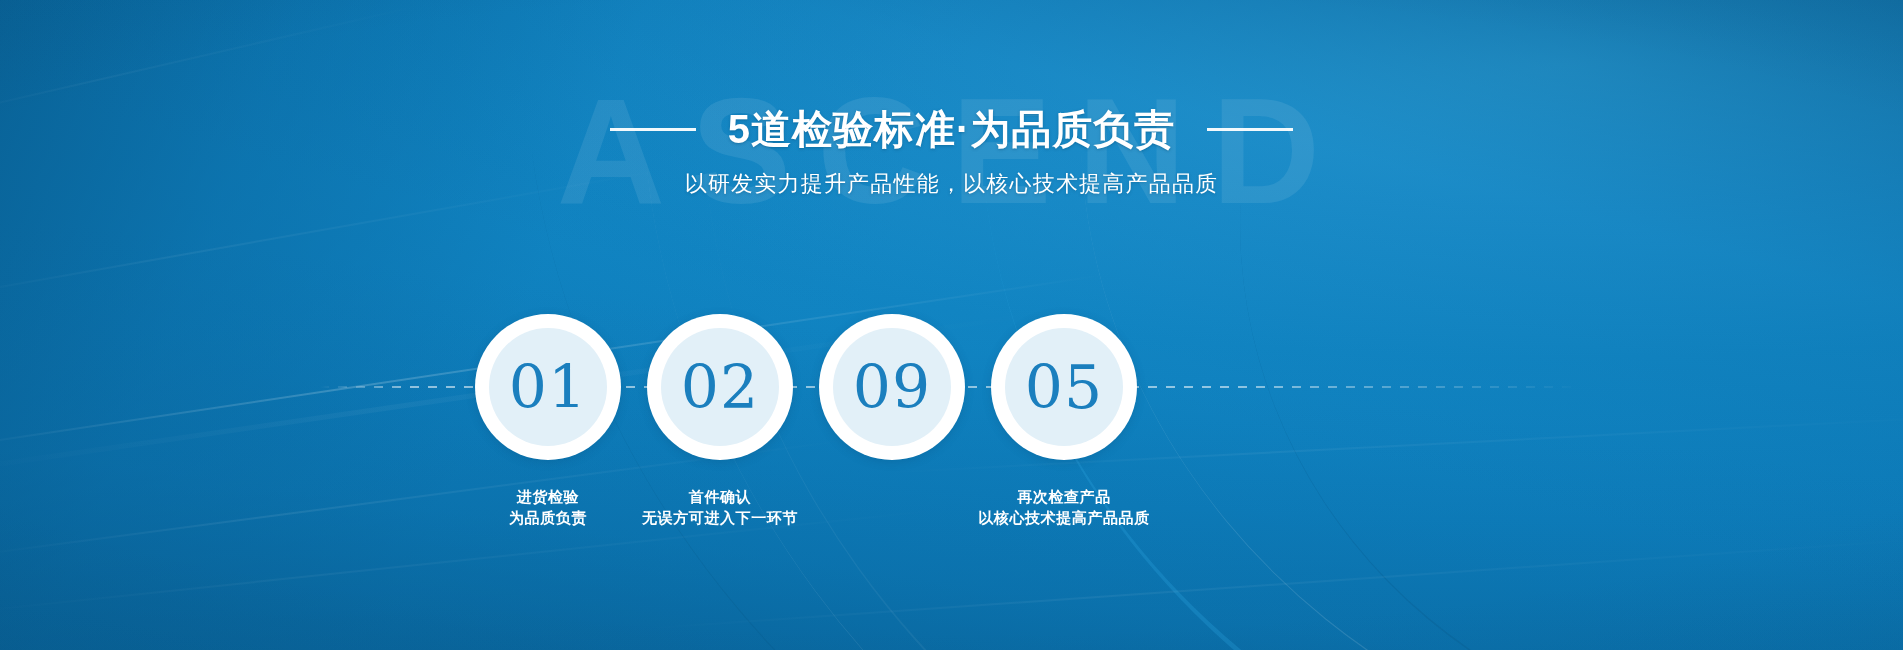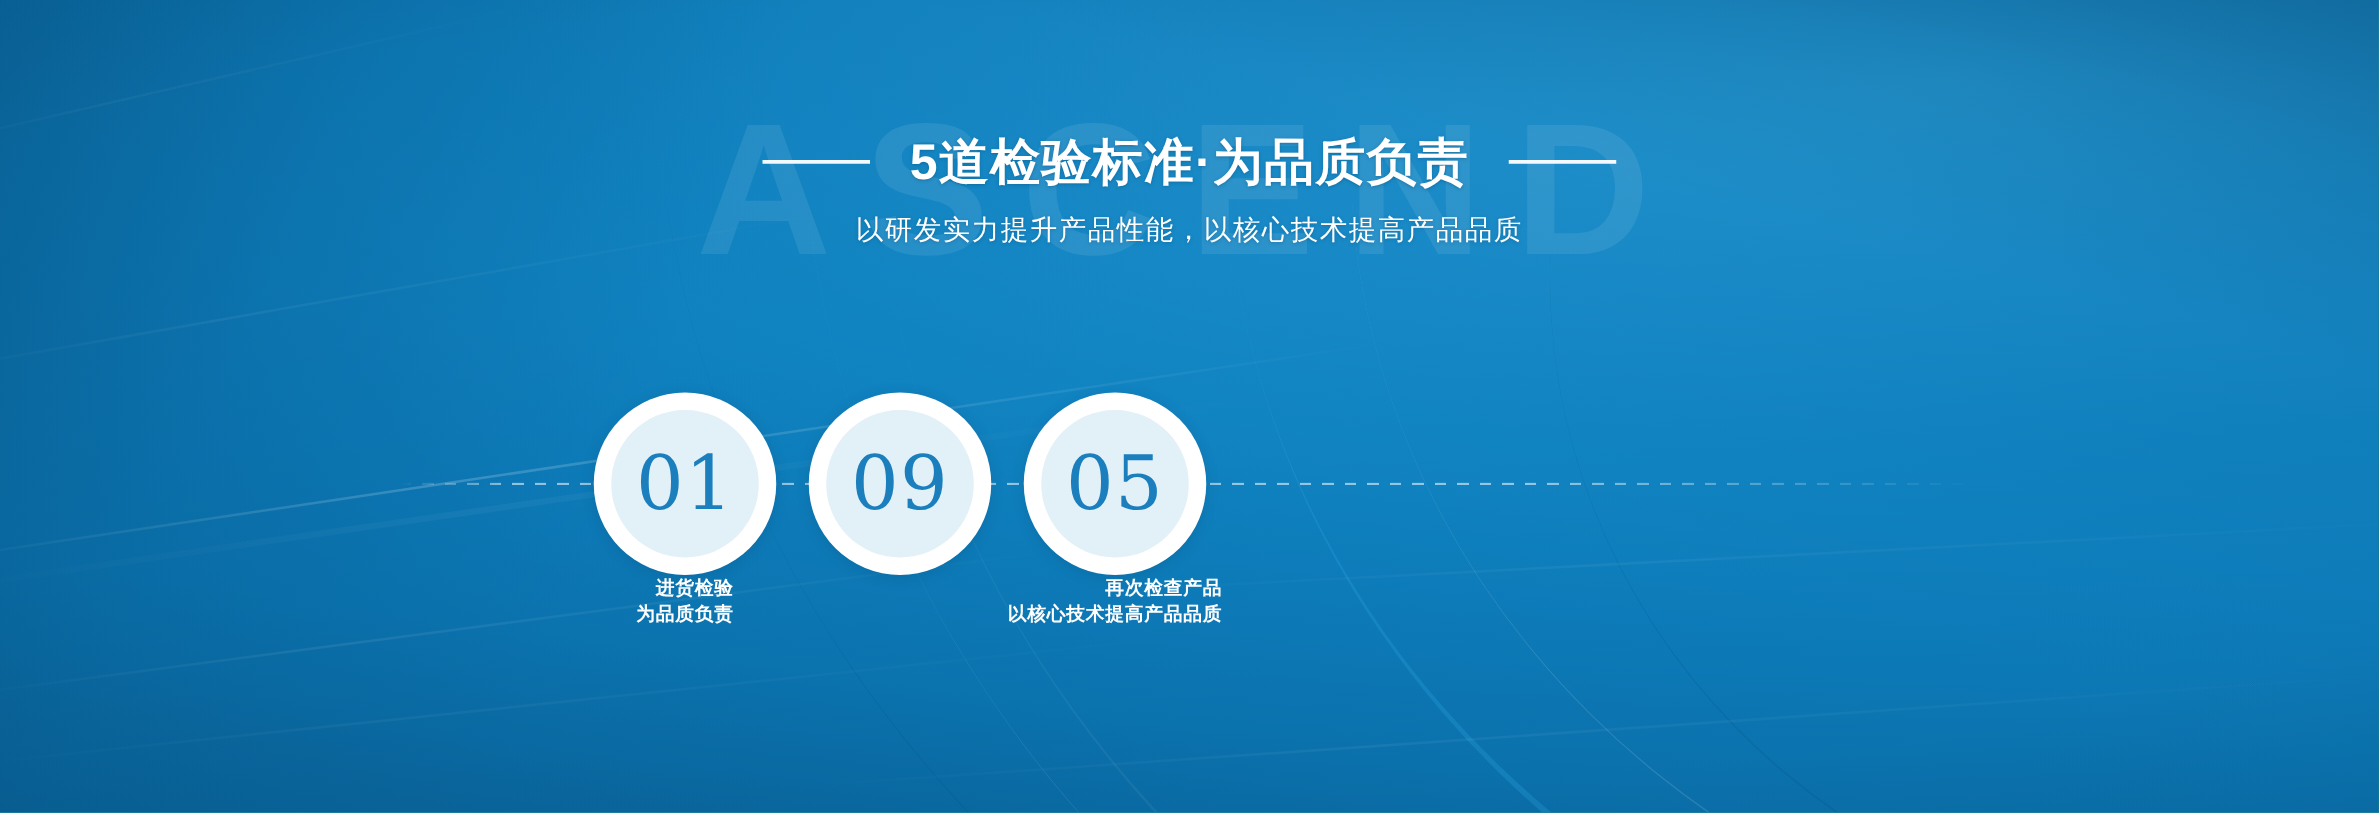"02" div.step { html: none -> <div> <div> <div> <span>02</span> </div> </div> <div> <div>首件确认</div> <div>无误方可进入下一环节</div> </div> </div> }
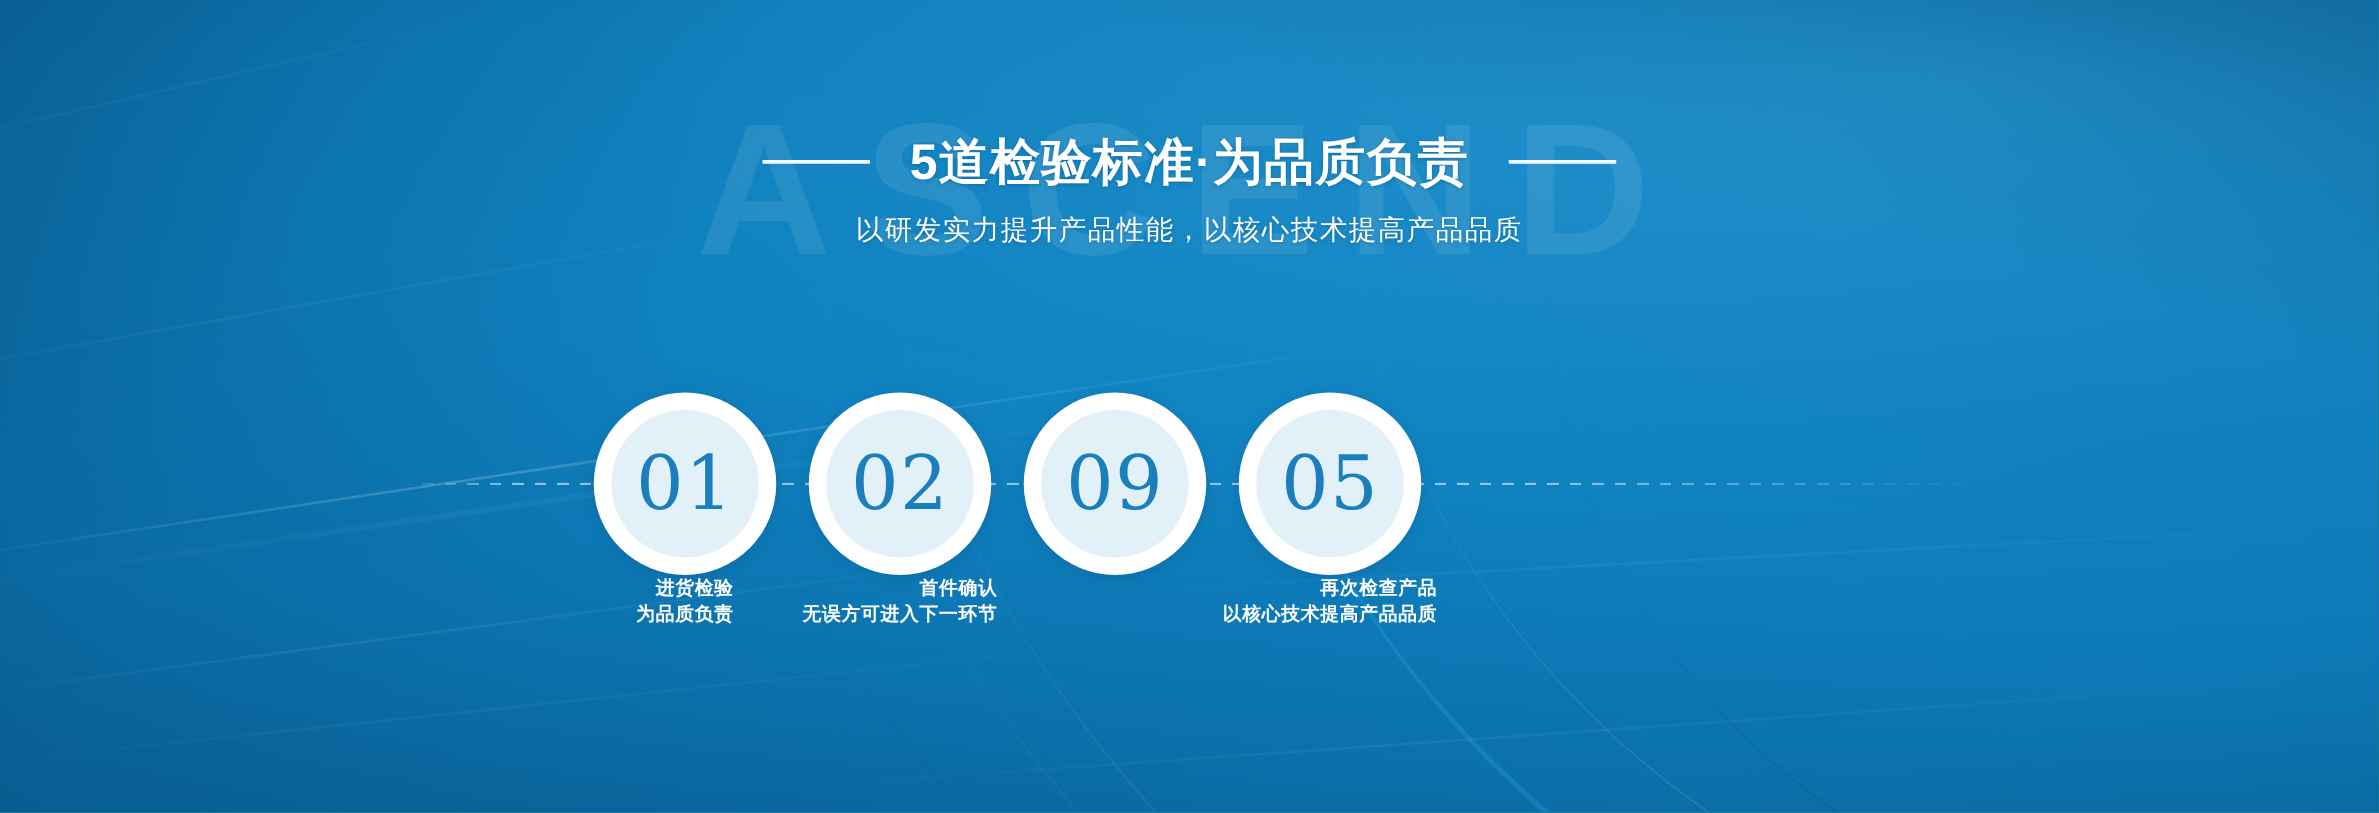"进货检验" .caption { margin-top: none -> 26px; text-align: right -> center }
